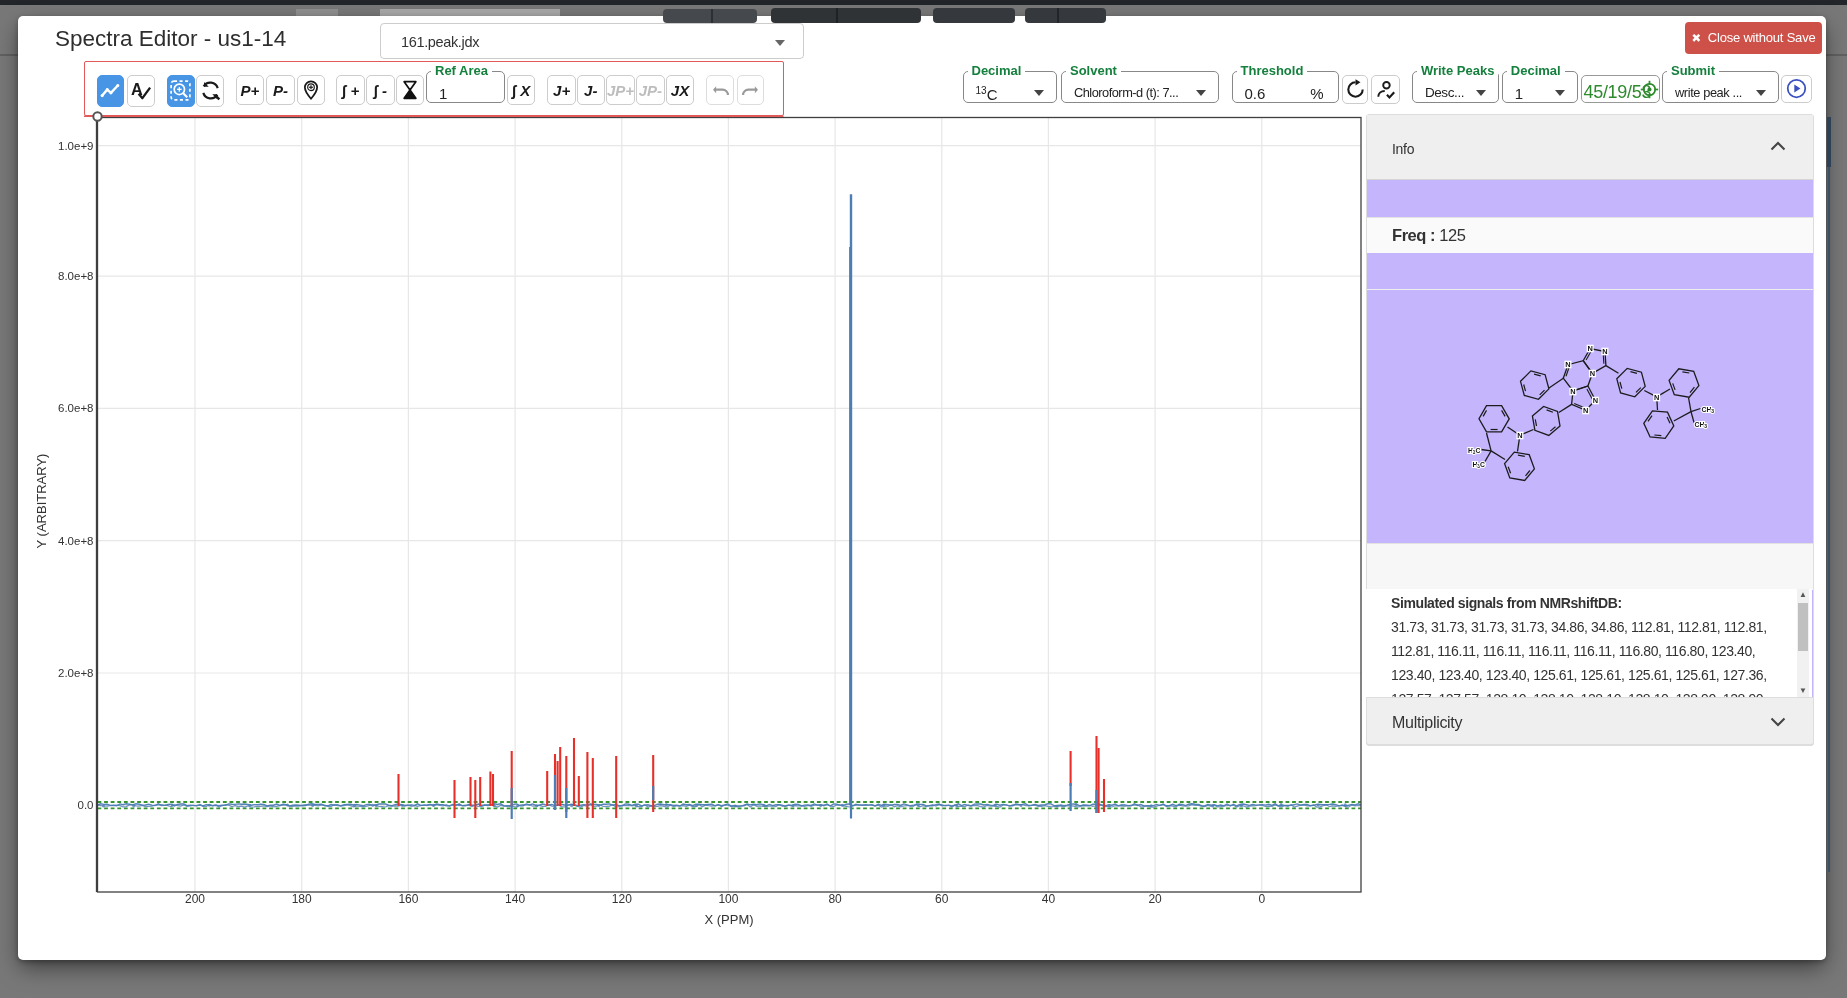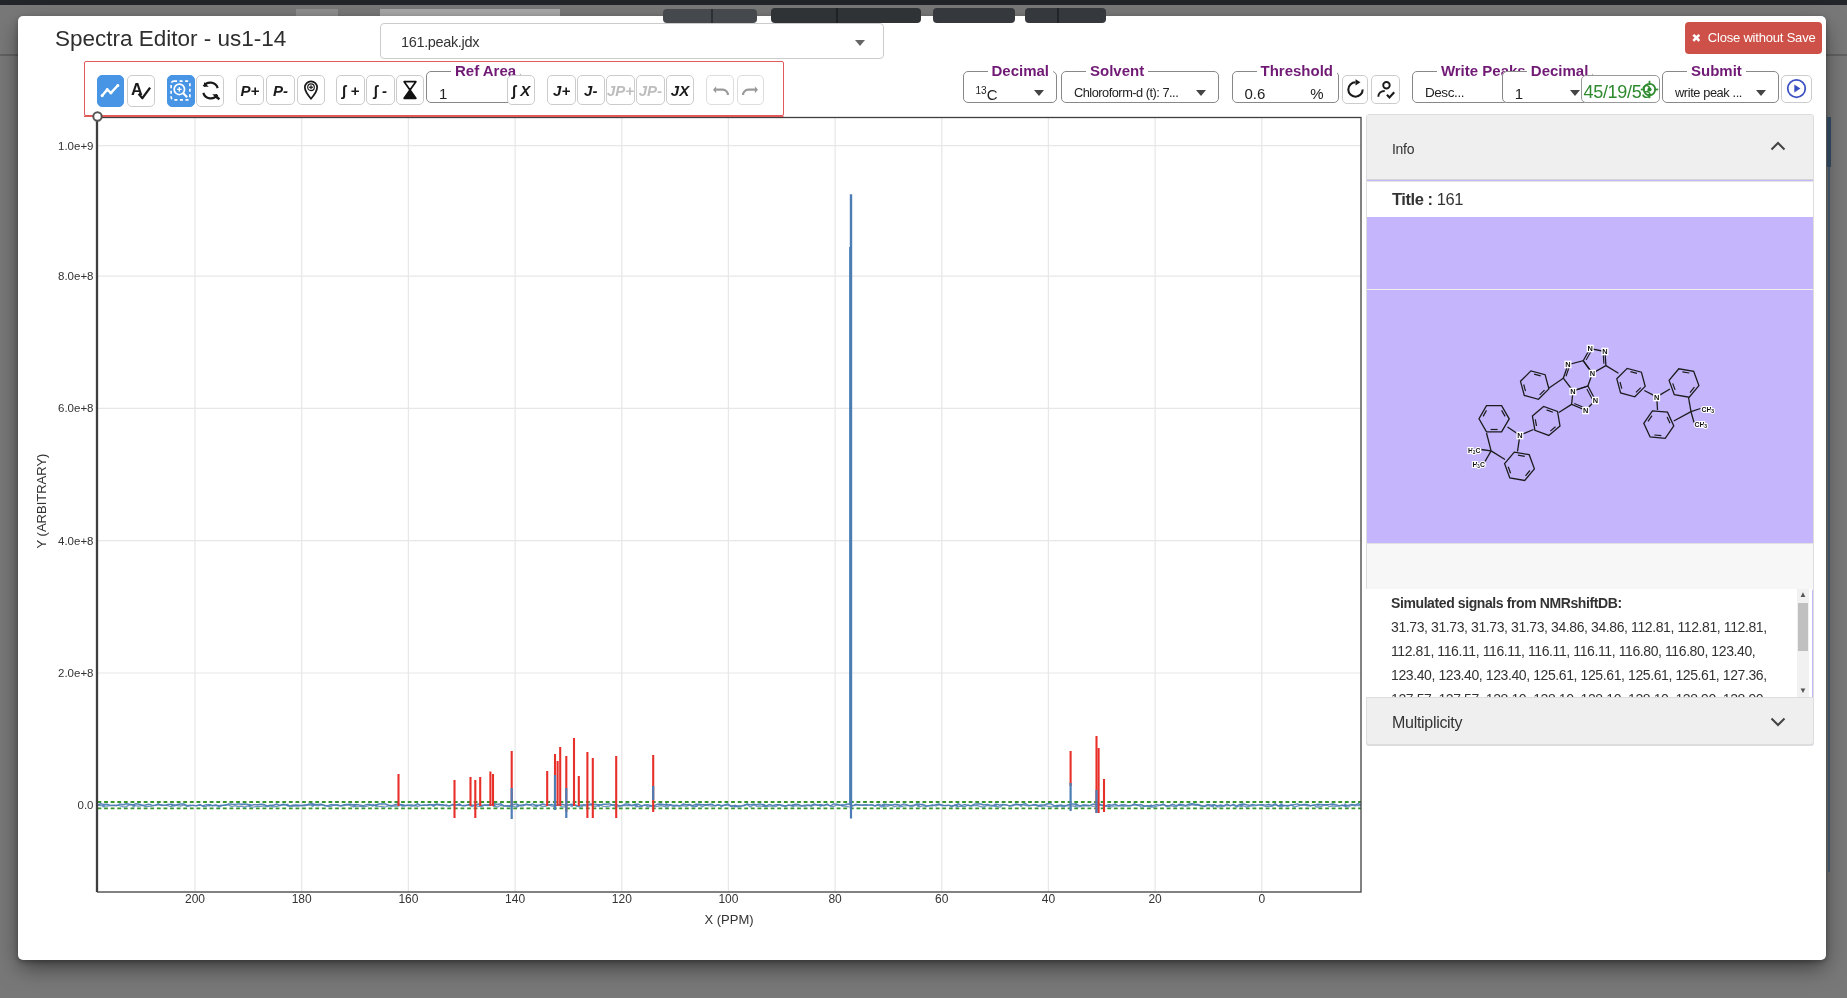"161.peak.jdx" div { width: 504px -> 424px }
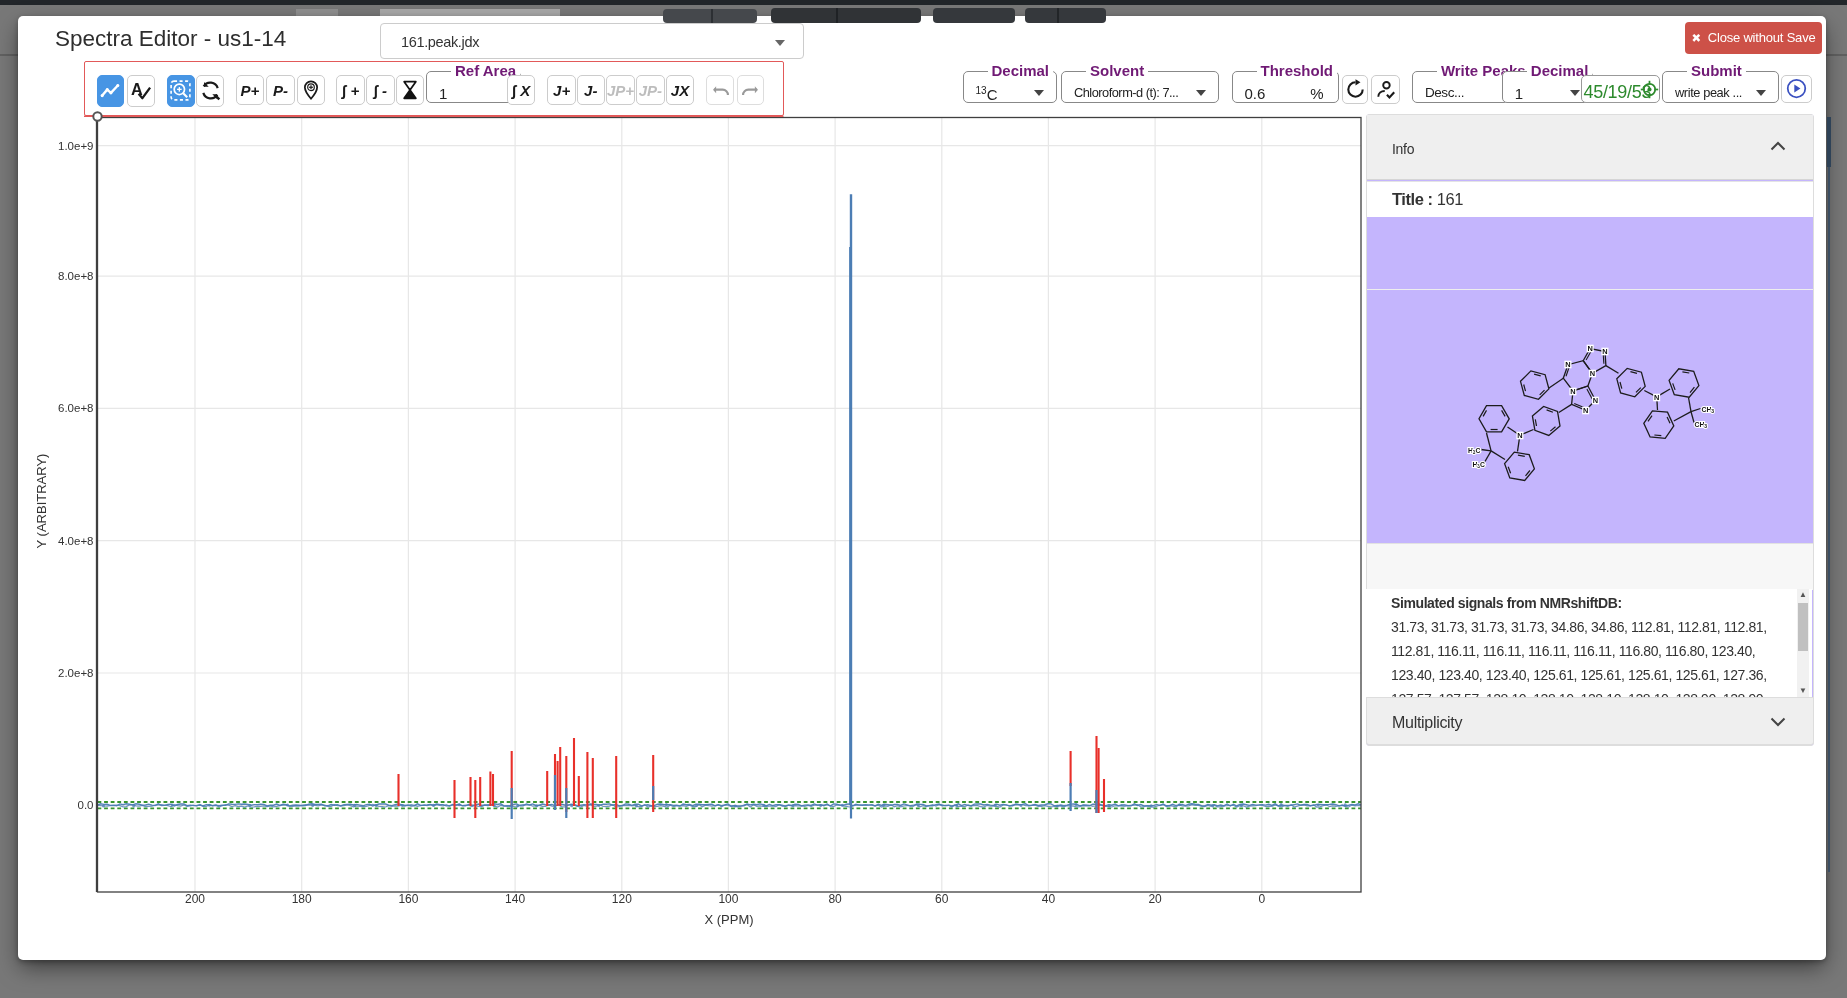"Ref Area" .fs legend { color: #701a75 -> #15803d; font-size: 15px -> 13px; margin-left: 24px -> 4px }
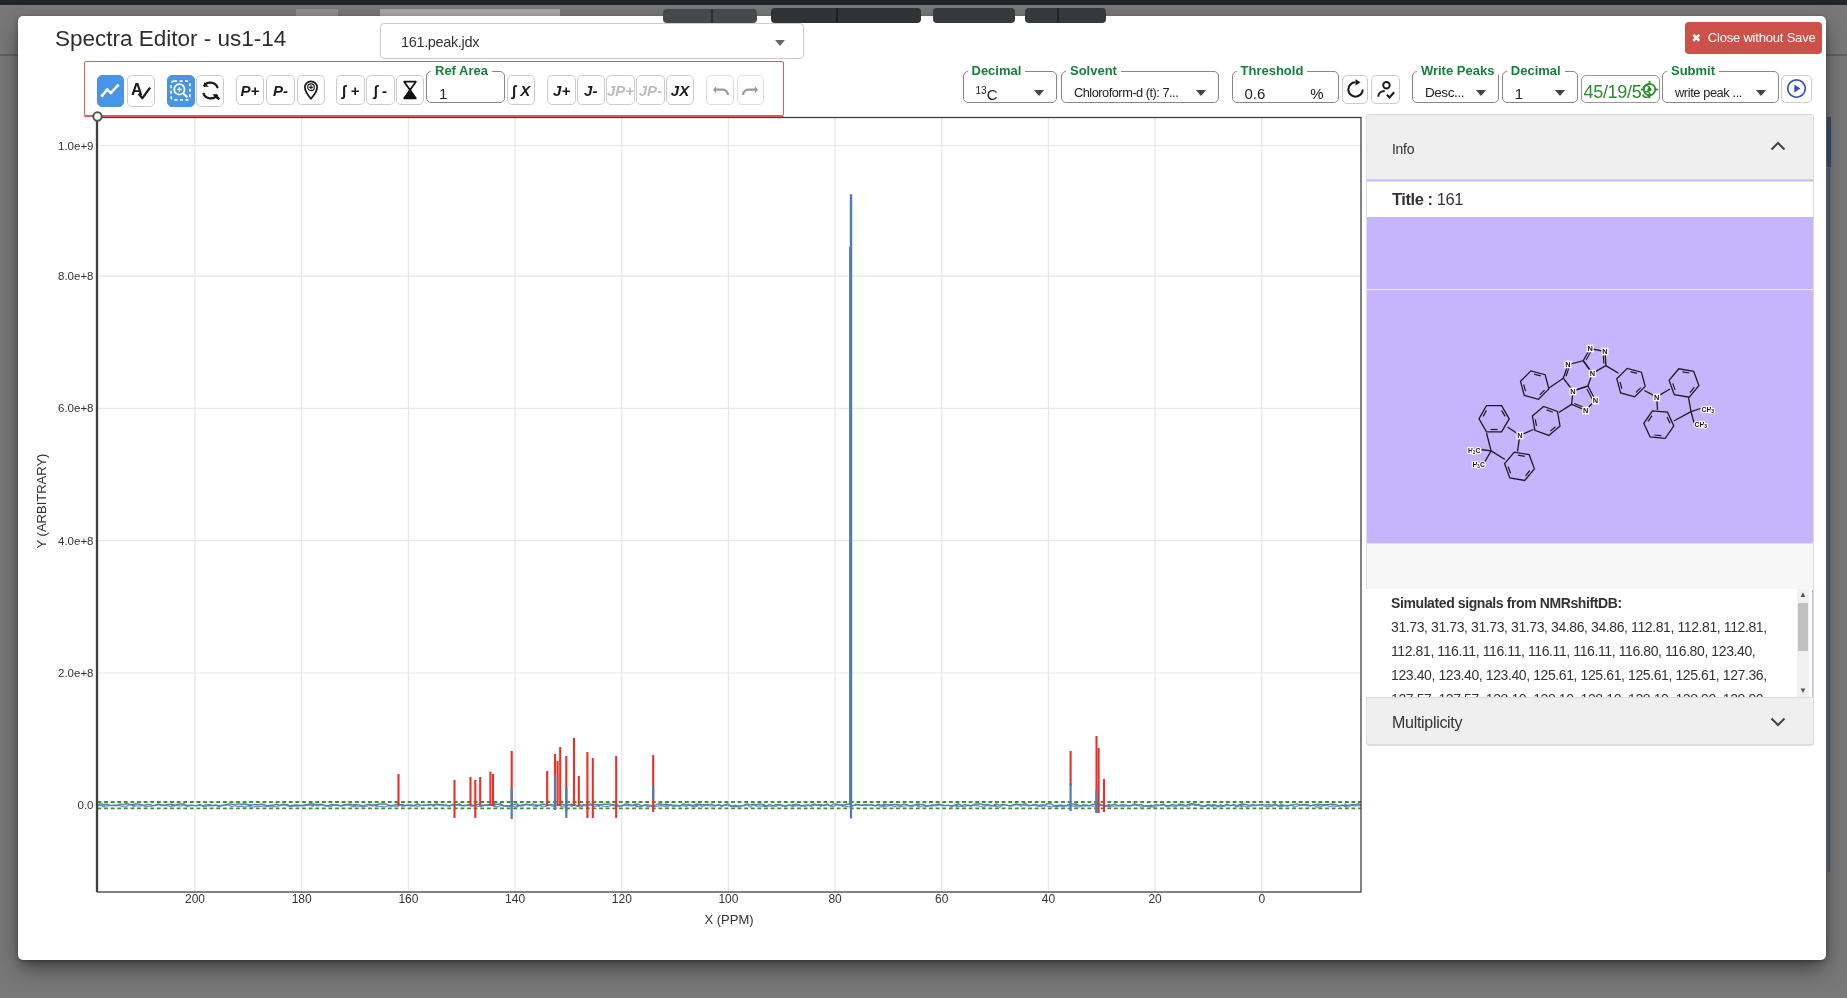"Title :" div.irow { html: <div><b>Title :</b>&nbsp;161</div> -> none }
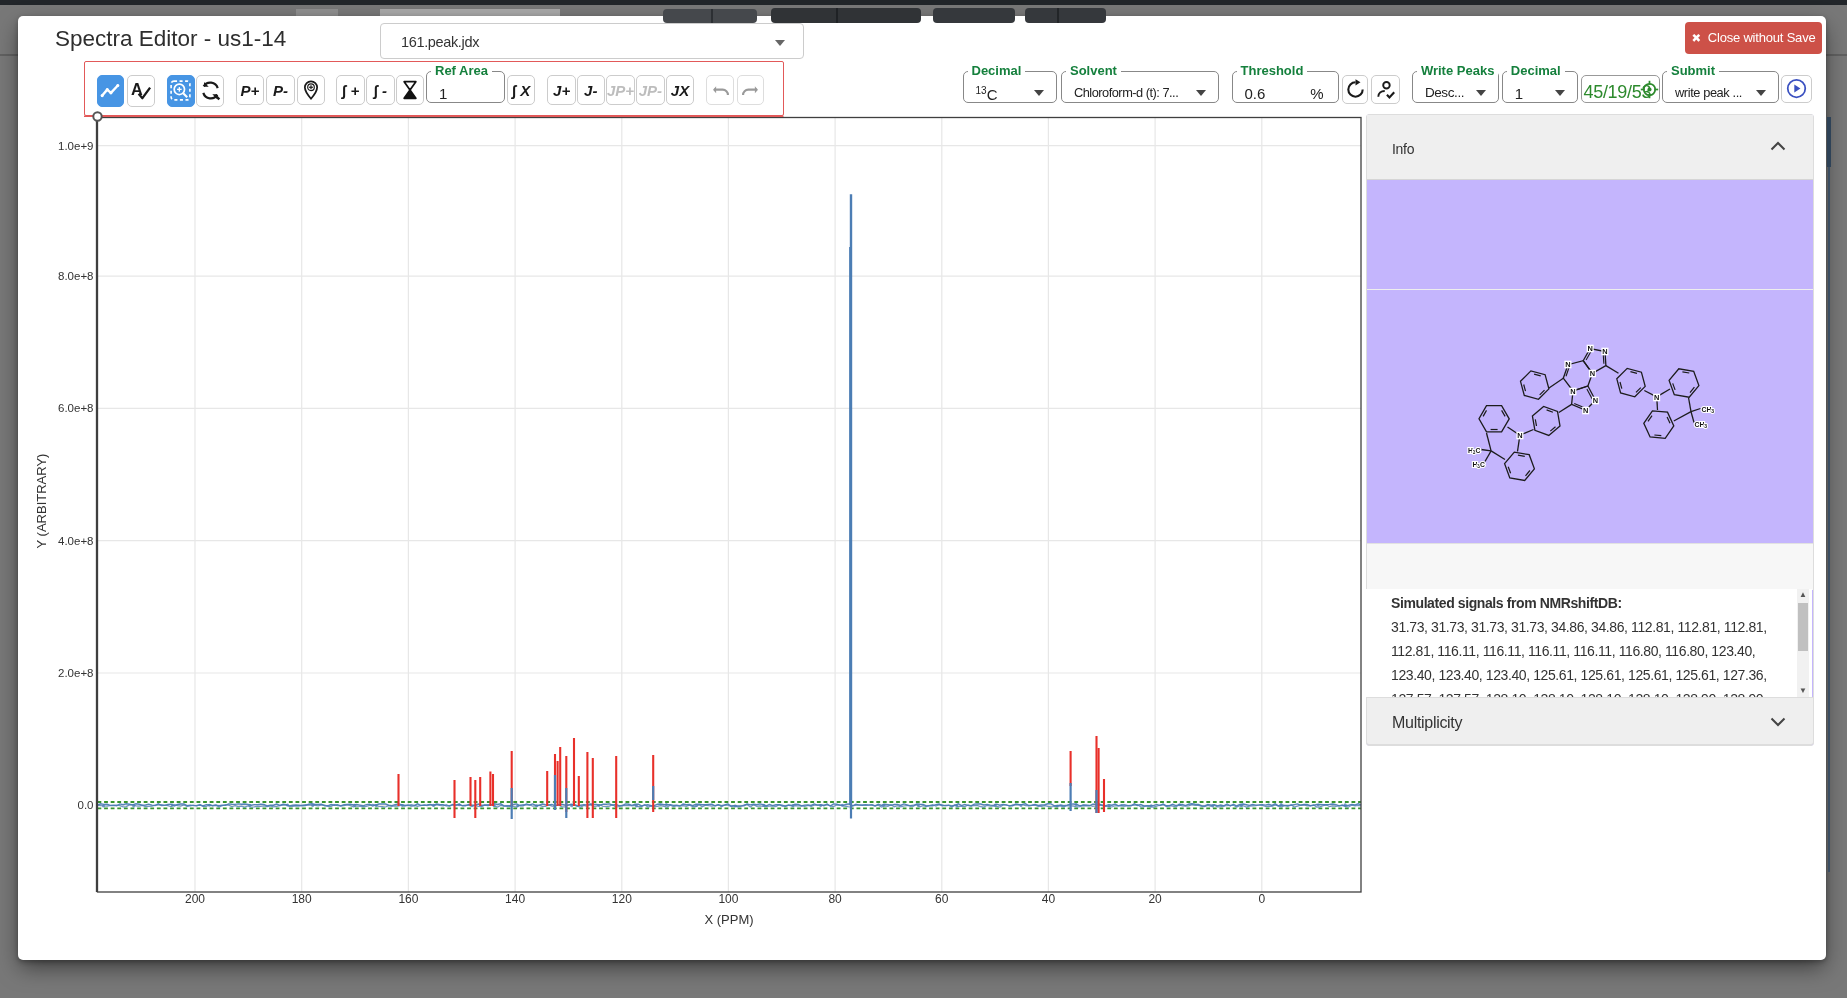"Freq :" div.irow { html: none -> <div><b>Freq :</b>&nbsp;125</div> }
